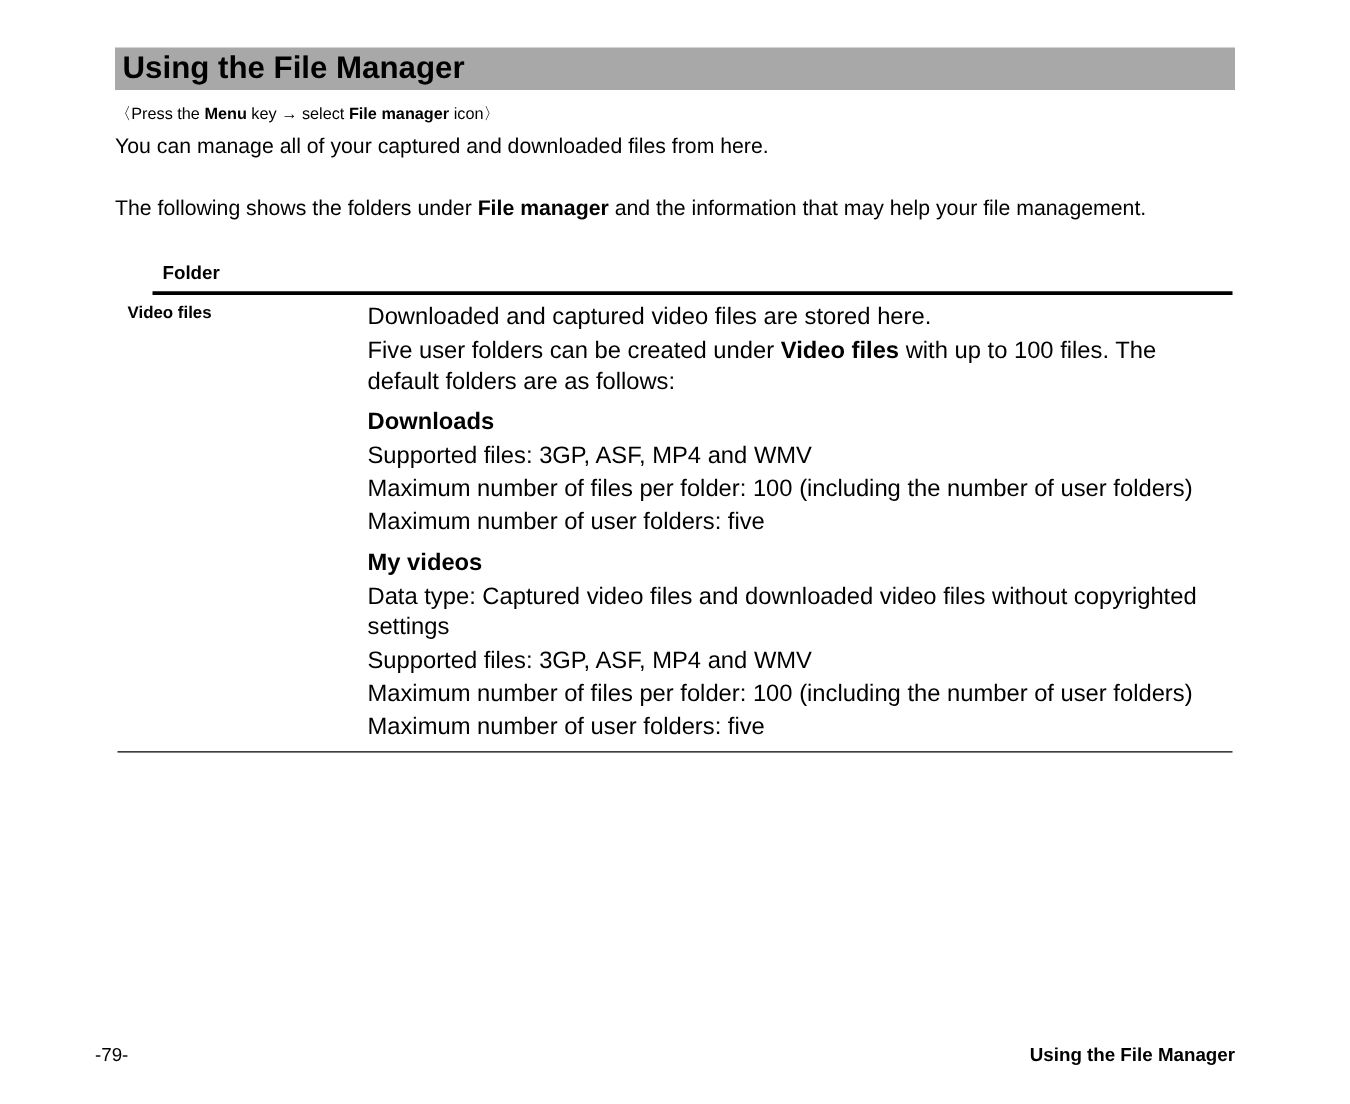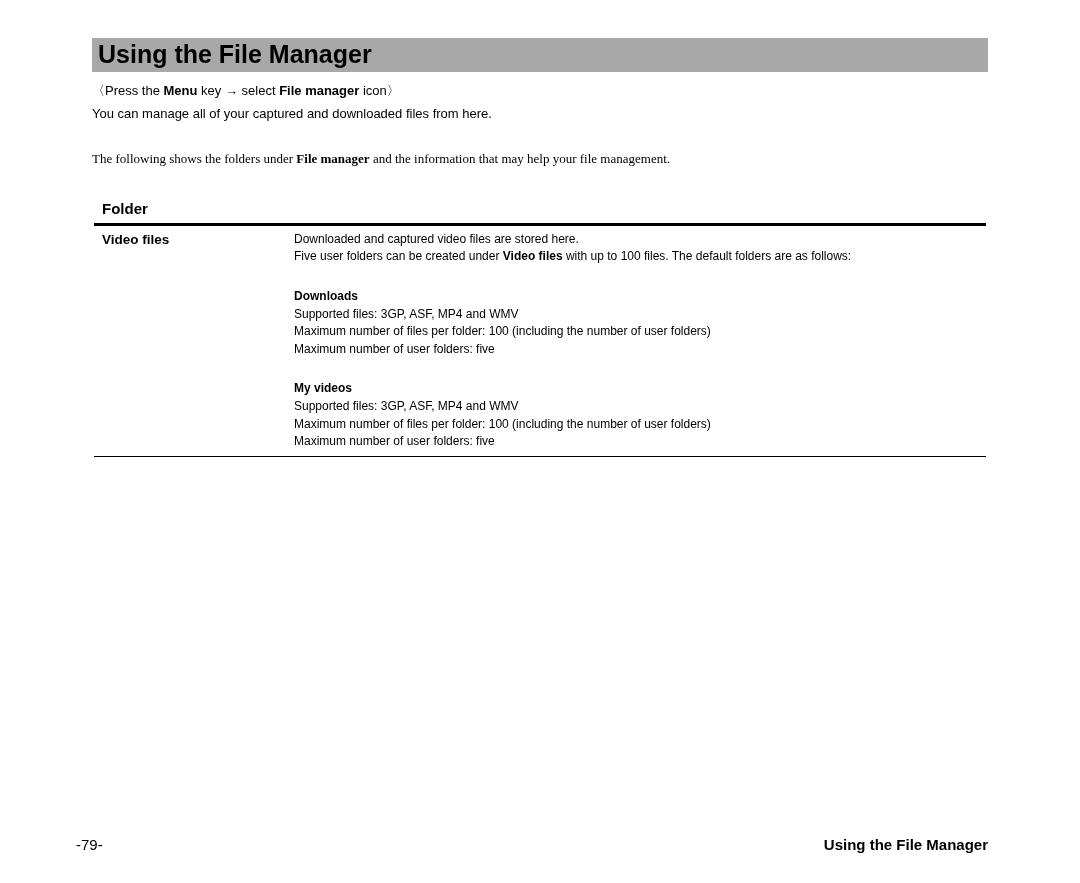"You can manage all of" .body-text { font-size: 13px -> 17px }
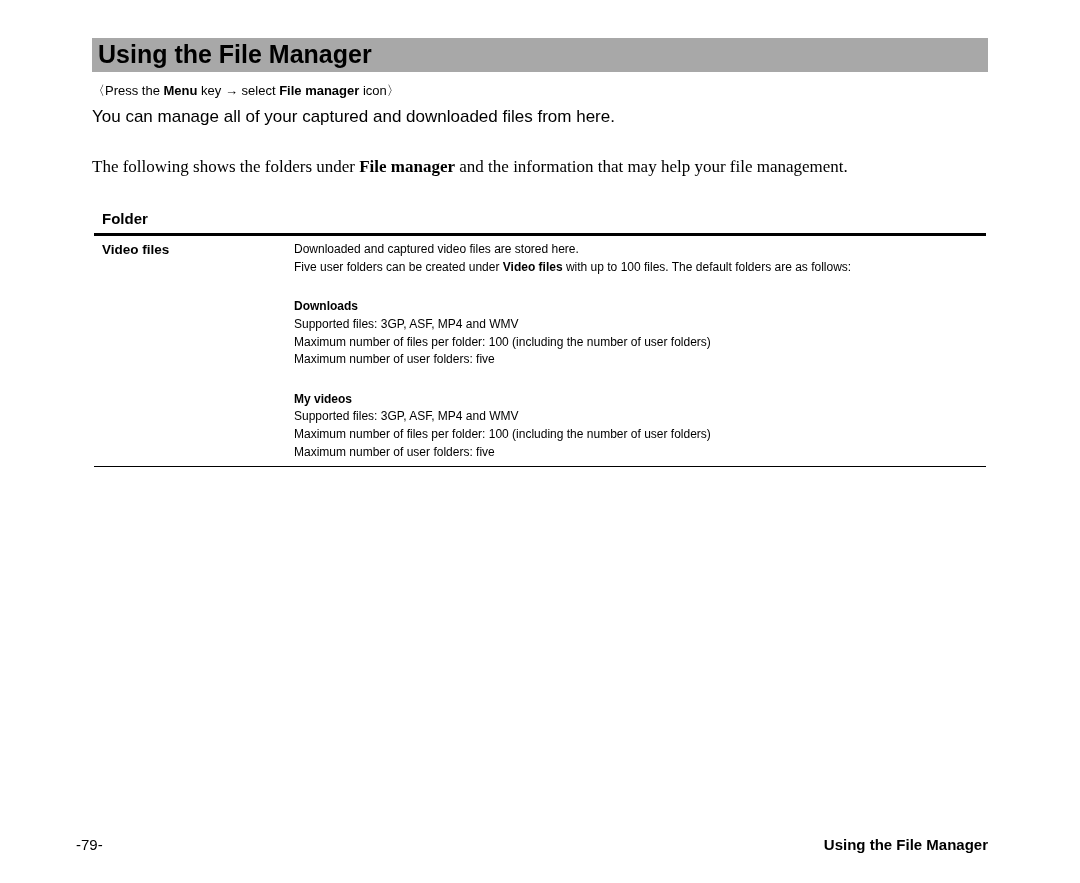"The following shows the folders" .body-text.spaced { font-family: Liberation Serif, serif -> none }
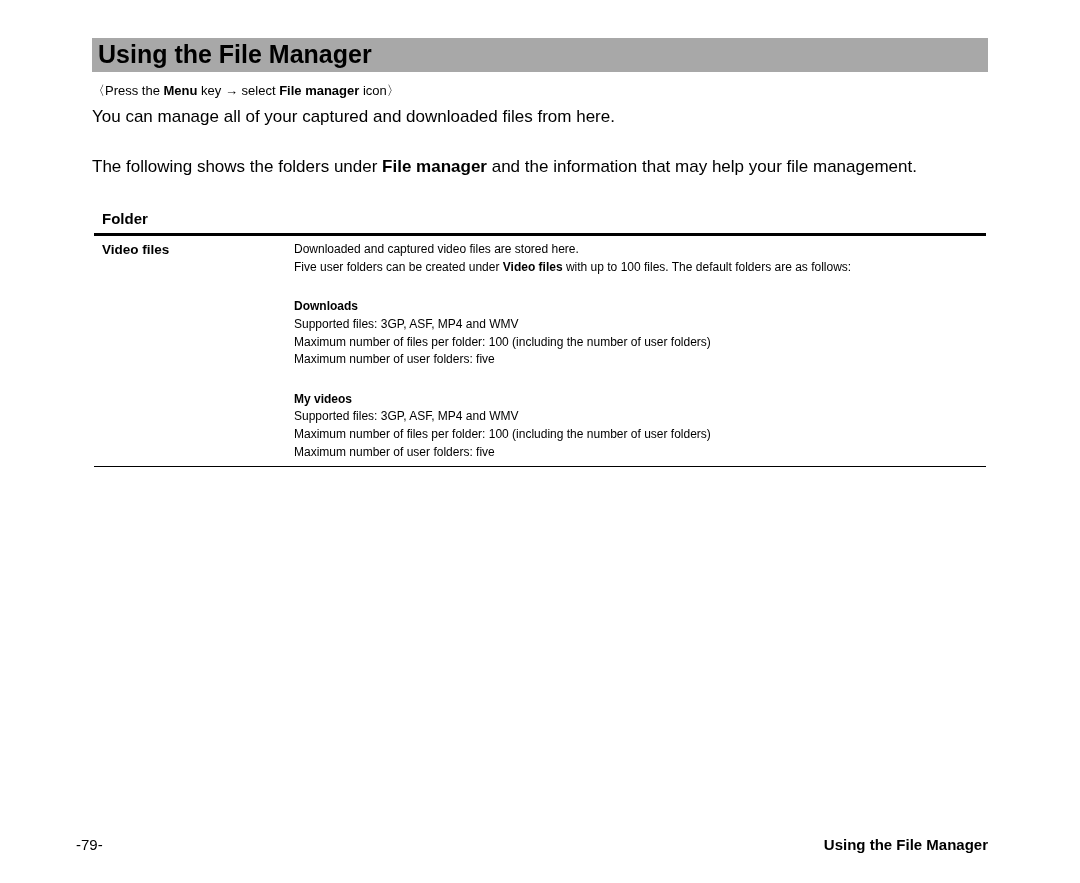"Folder" .table-header { margin-left: none -> 28px }
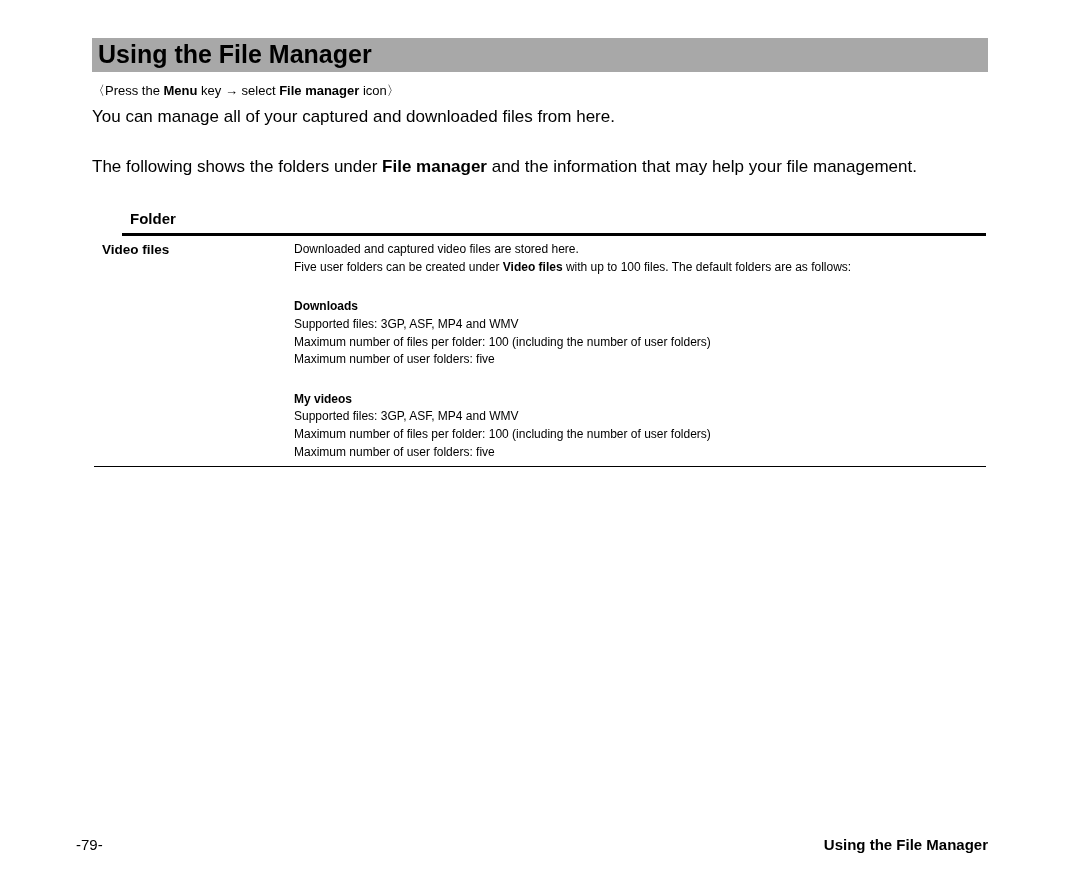"Downloaded and captured video files" .td-desc { font-size: 12px -> 19px }
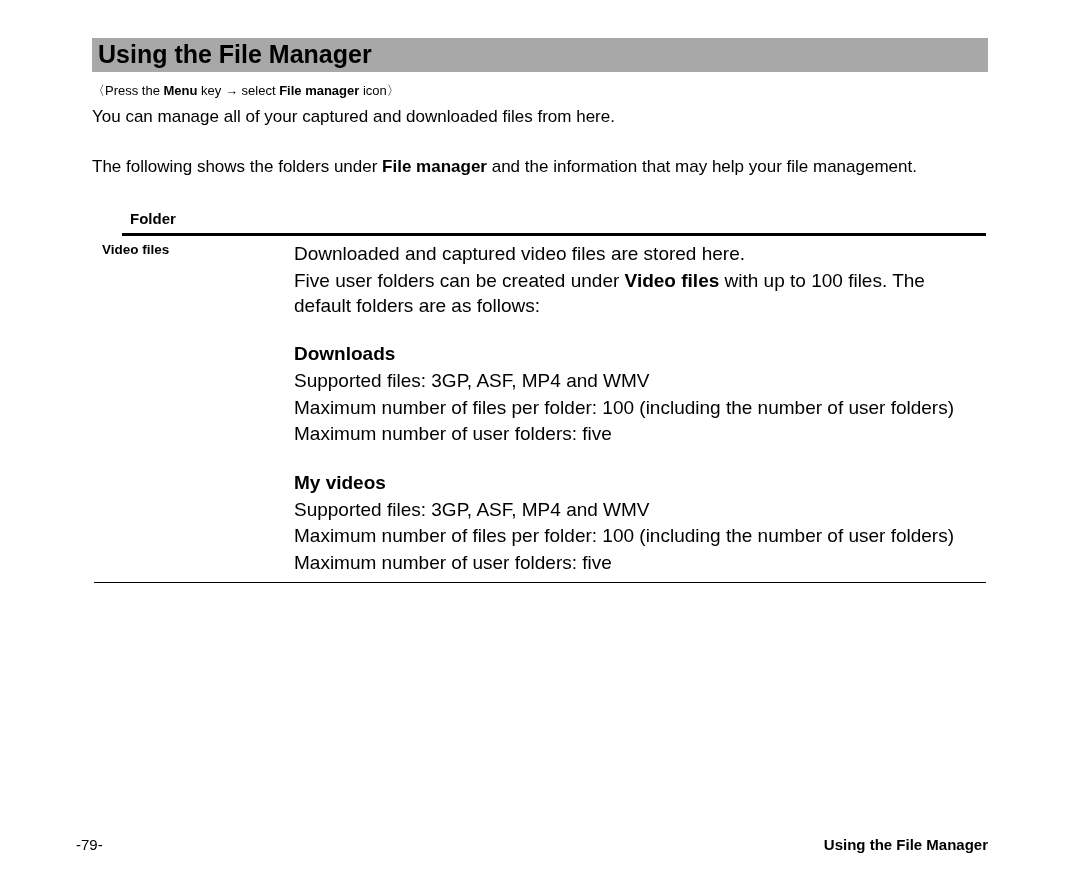"Downloads" .desc-line.gap { margin-top: 24px -> 8px }
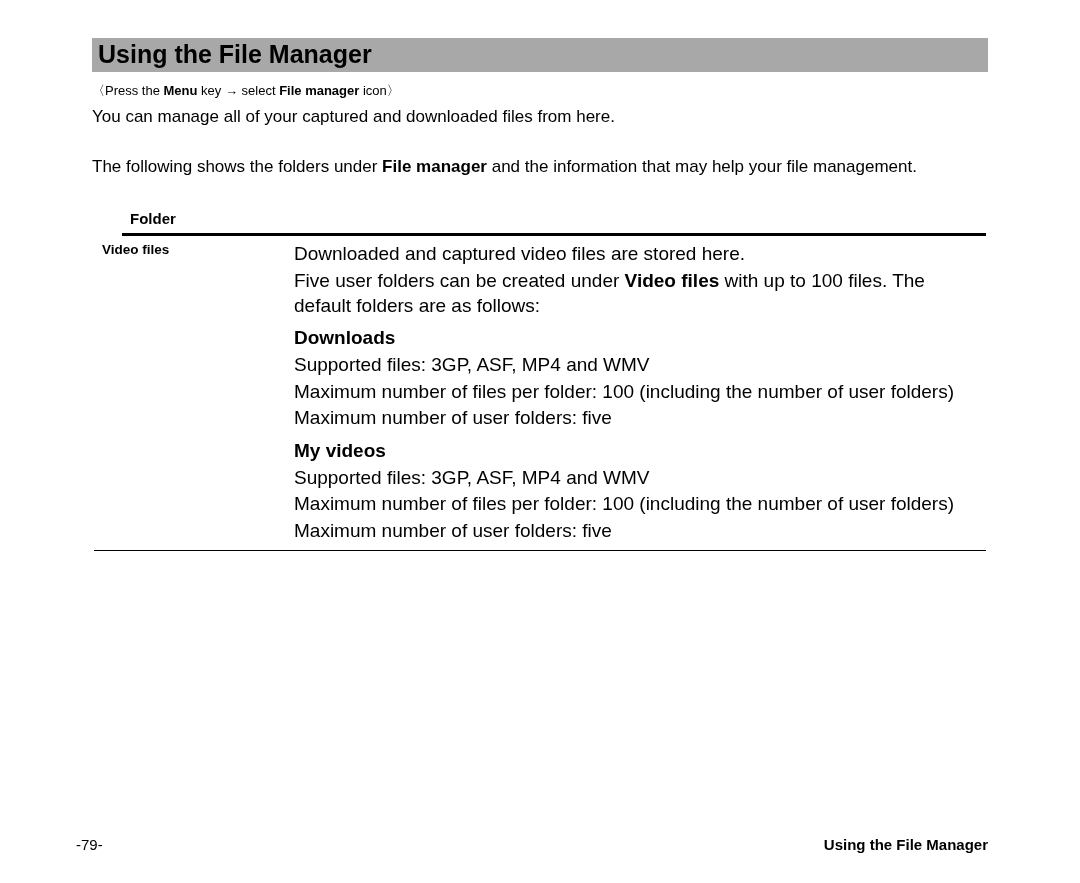"Data type: Captured video files" div.desc-line { html: none -> <div>Data type: Captured video files and downloaded video files without copyrighted settings</div> }
